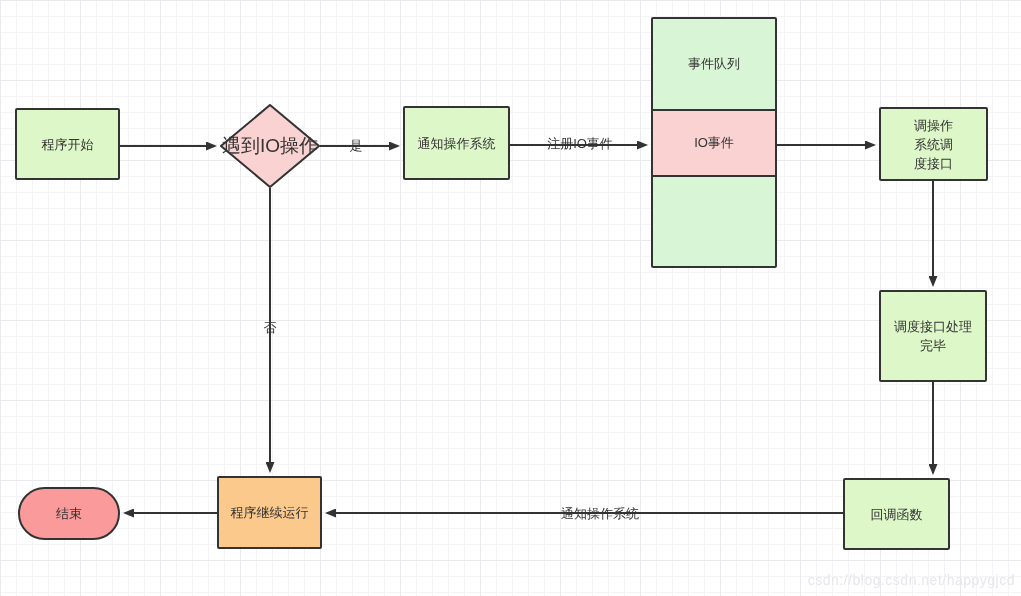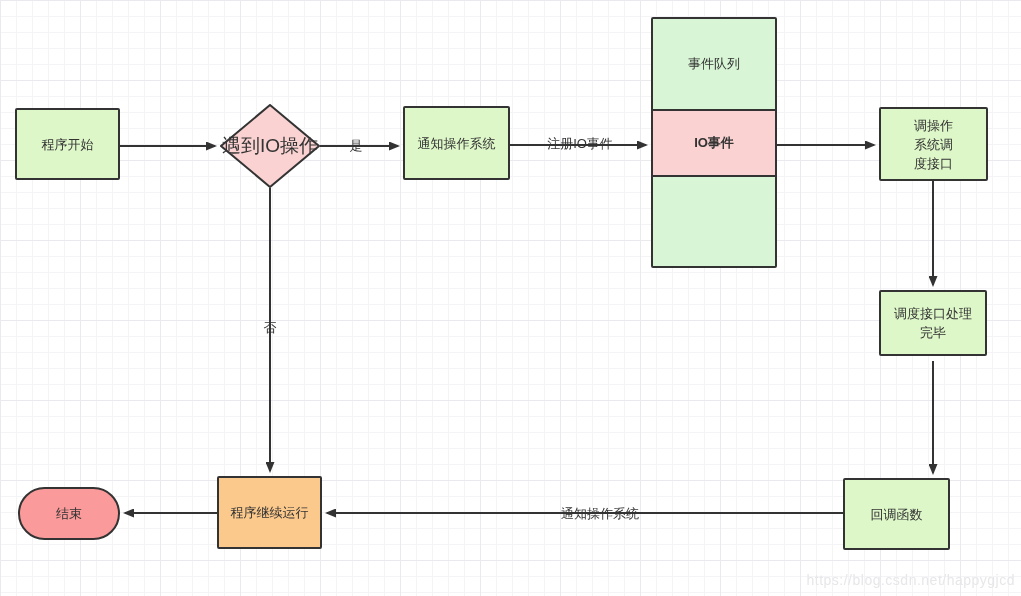"IO事件" .queue .sect.qpink { font-weight: bold -> none }
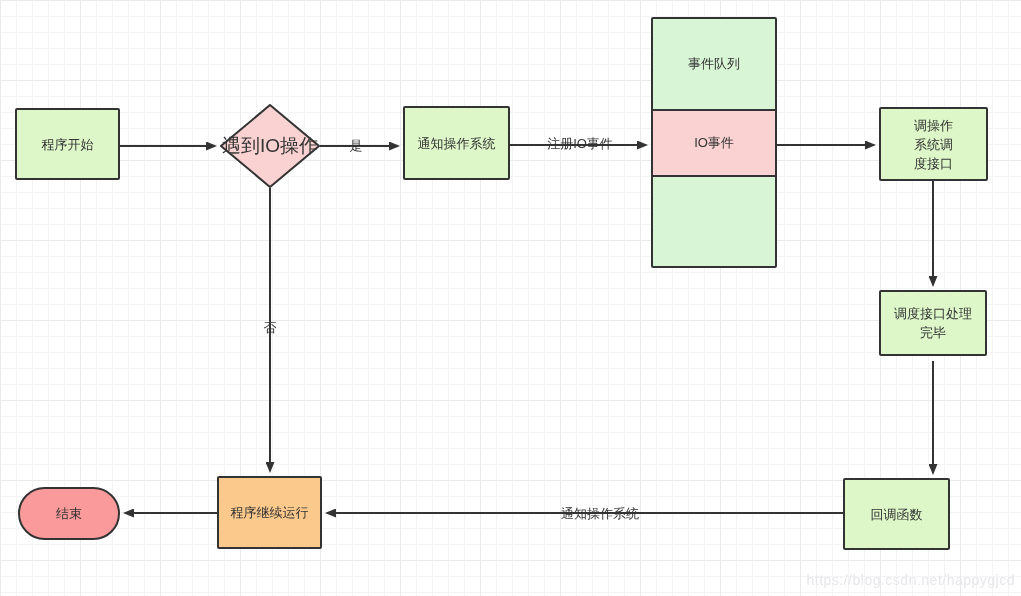"调度接口处理完毕" div.node { height: 66px -> 92px }
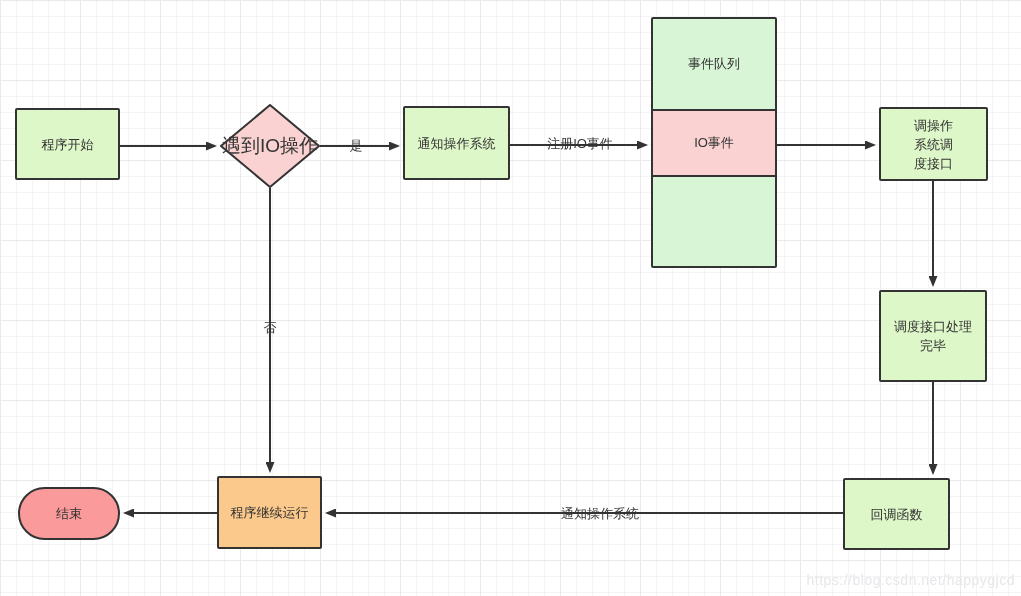"https://blog.csdn.net/happygjcd" div.watermark { text: https://blog.csdn.net/happygjcd -> csdn://blog.csdn.net/happygjcd }
